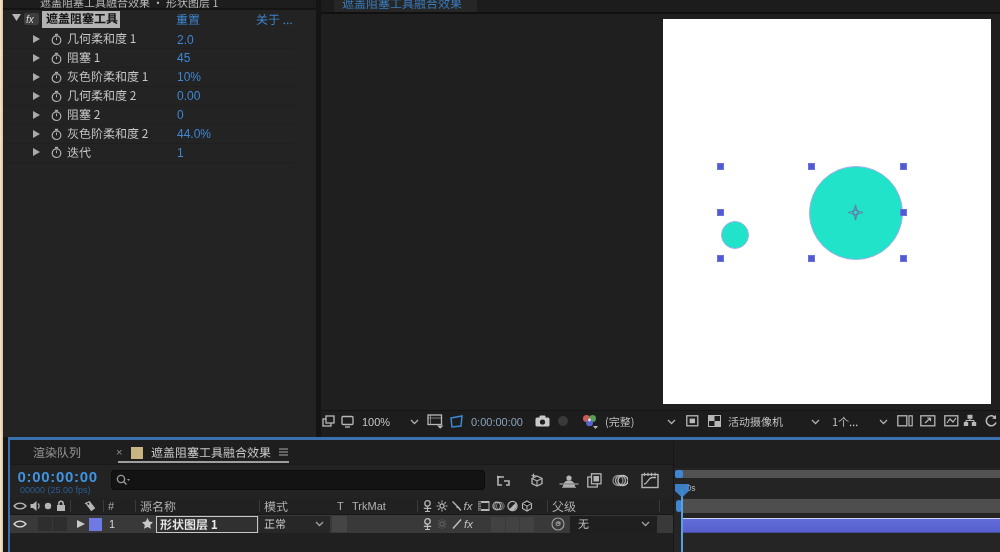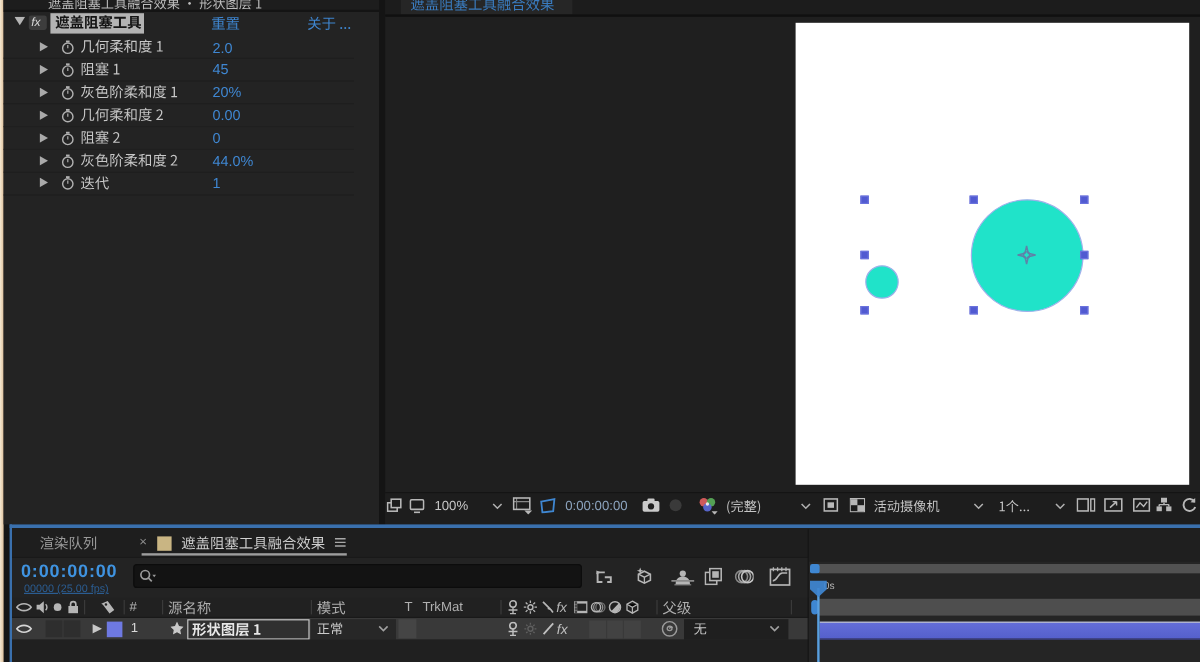"20%" div { text: 20% -> 10% }
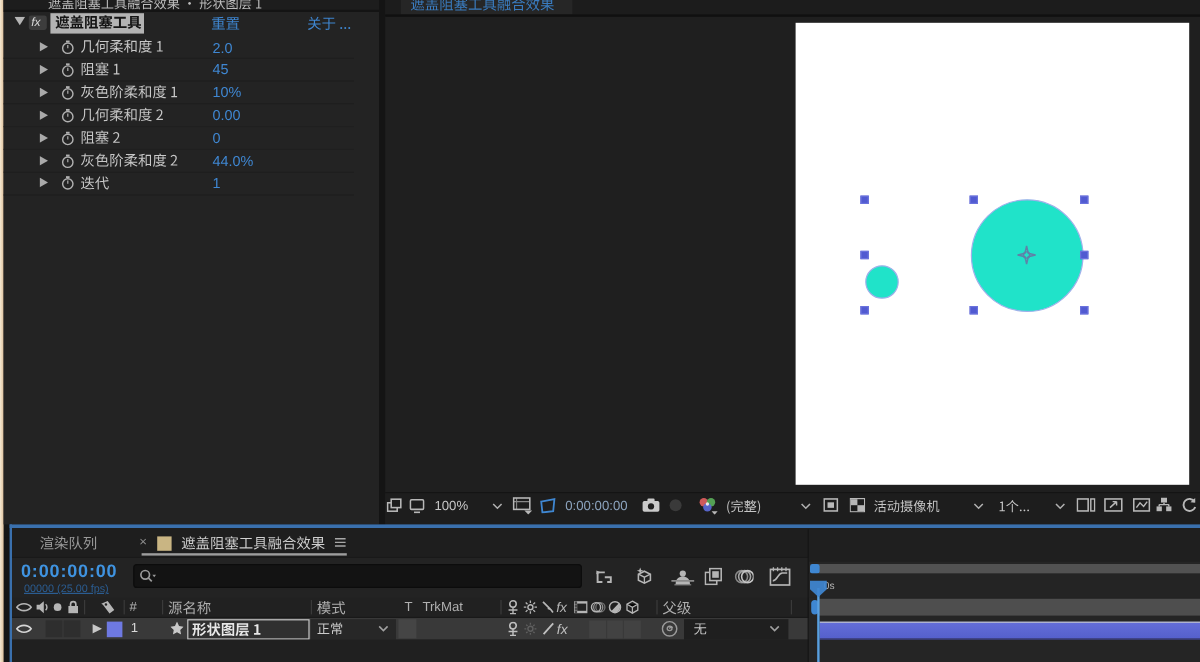"00000 (25.00 fps)" div { text-decoration: underline -> none }
